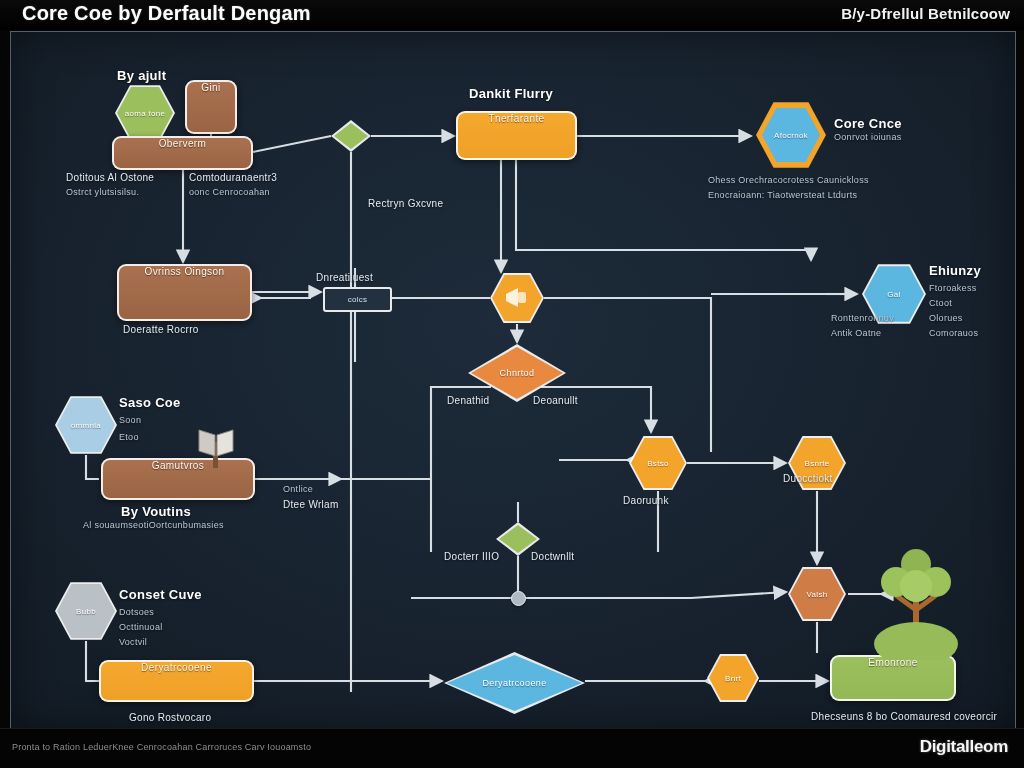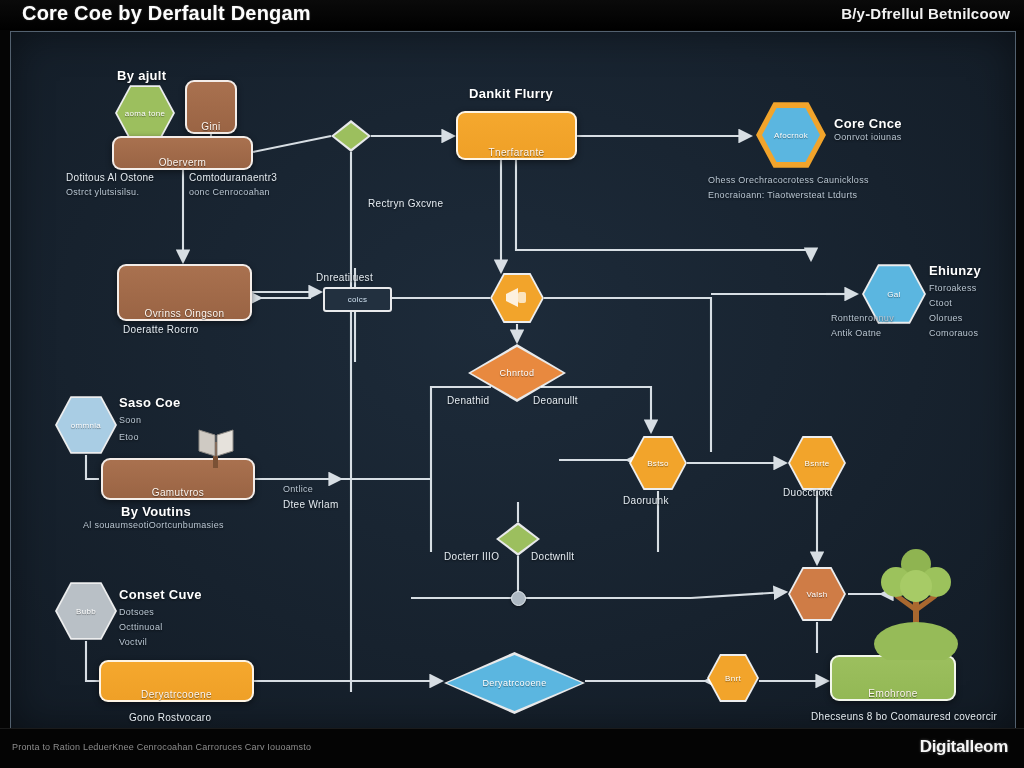"Gini" .node { align-items: flex-end -> flex-start }
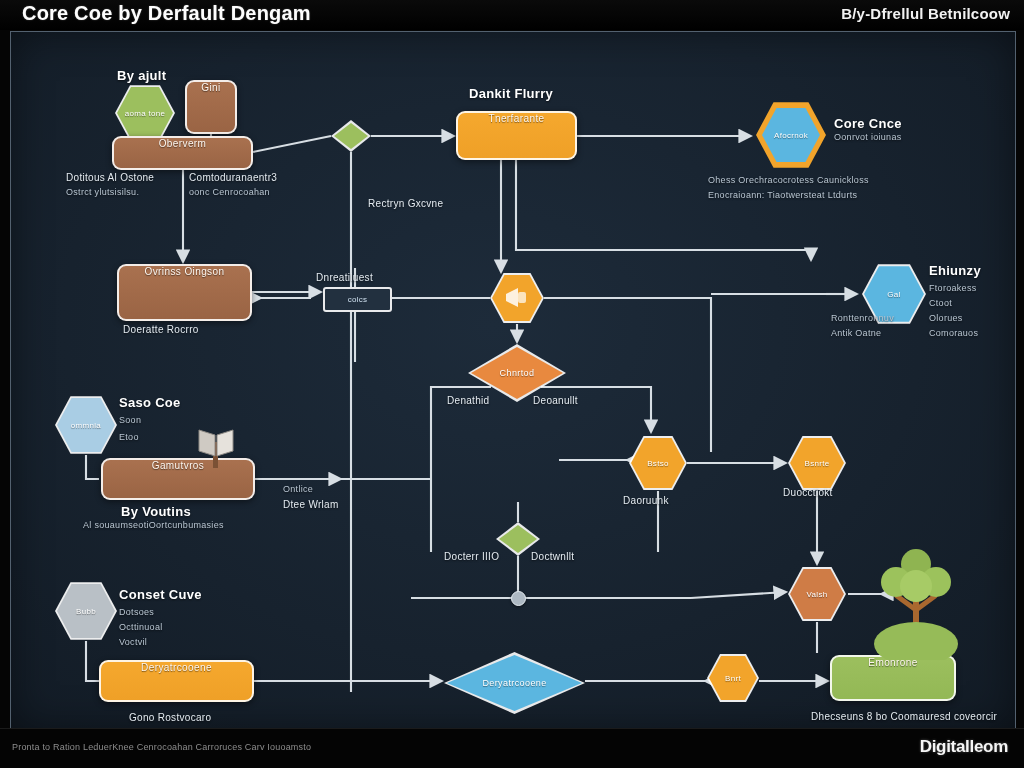"Duocctiokt" div.cap { top: 455px -> 441px }
